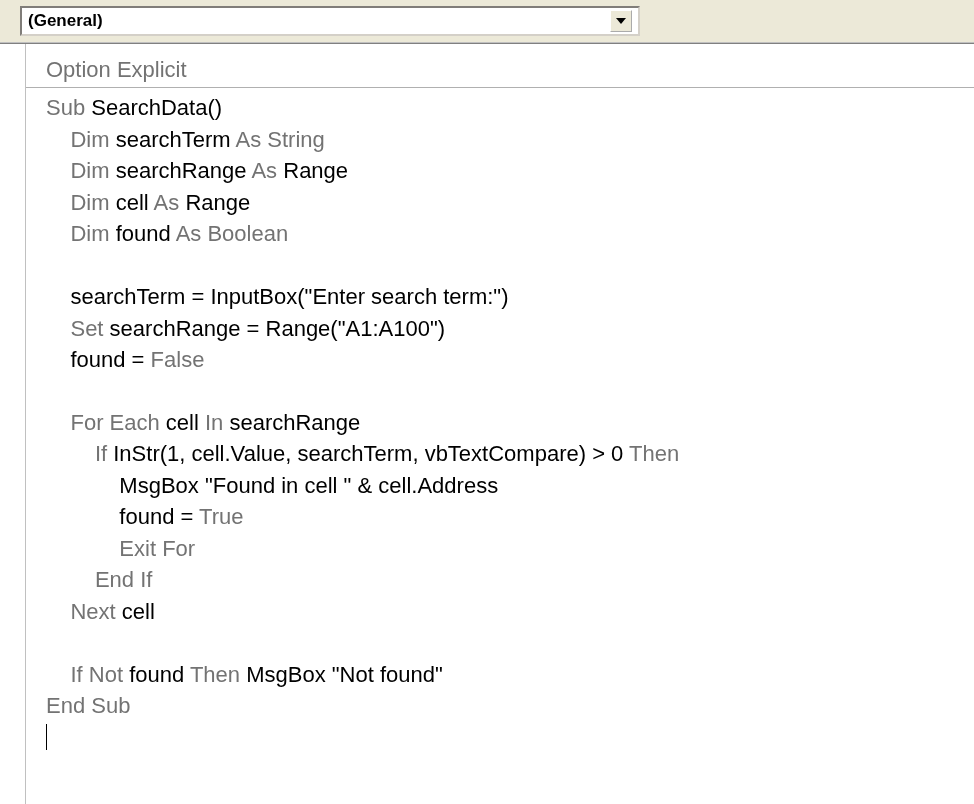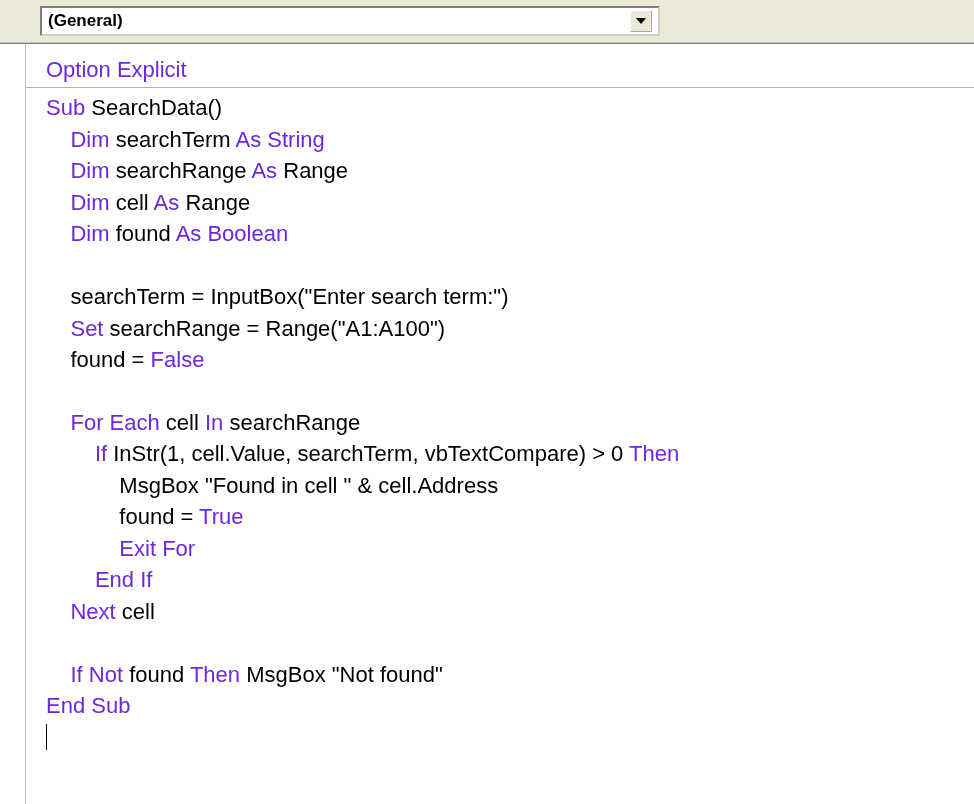"(General)" .dropdown { margin-left: 20px -> none }
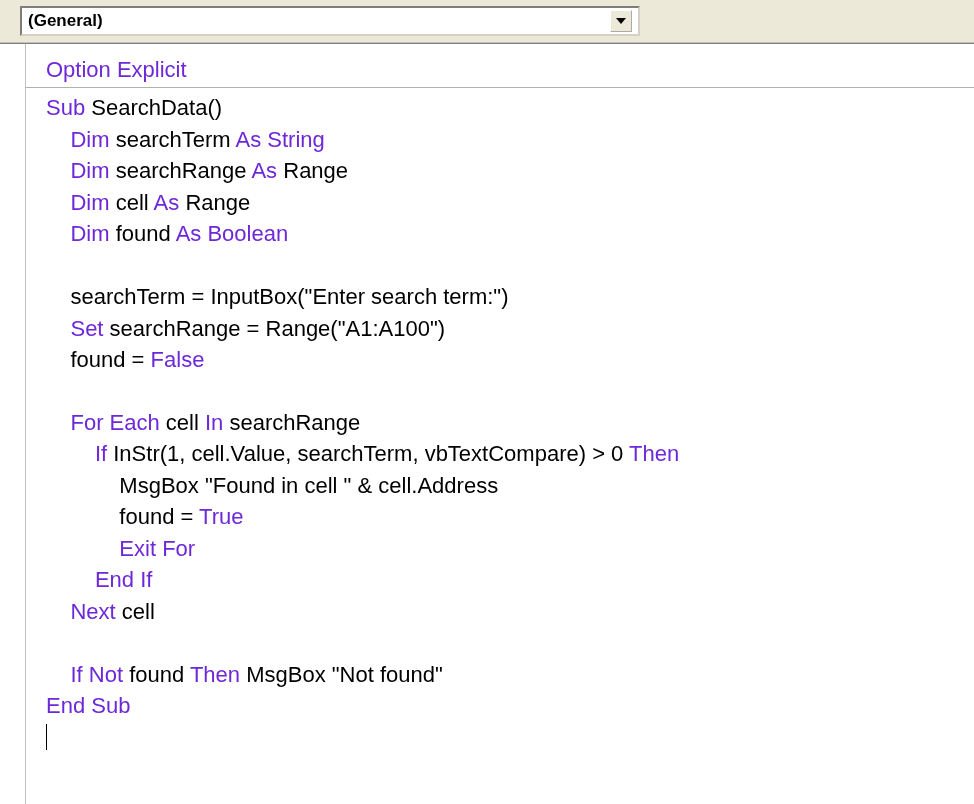"Option Explicit" .kw { color: #6d28d9 -> #737373 }
